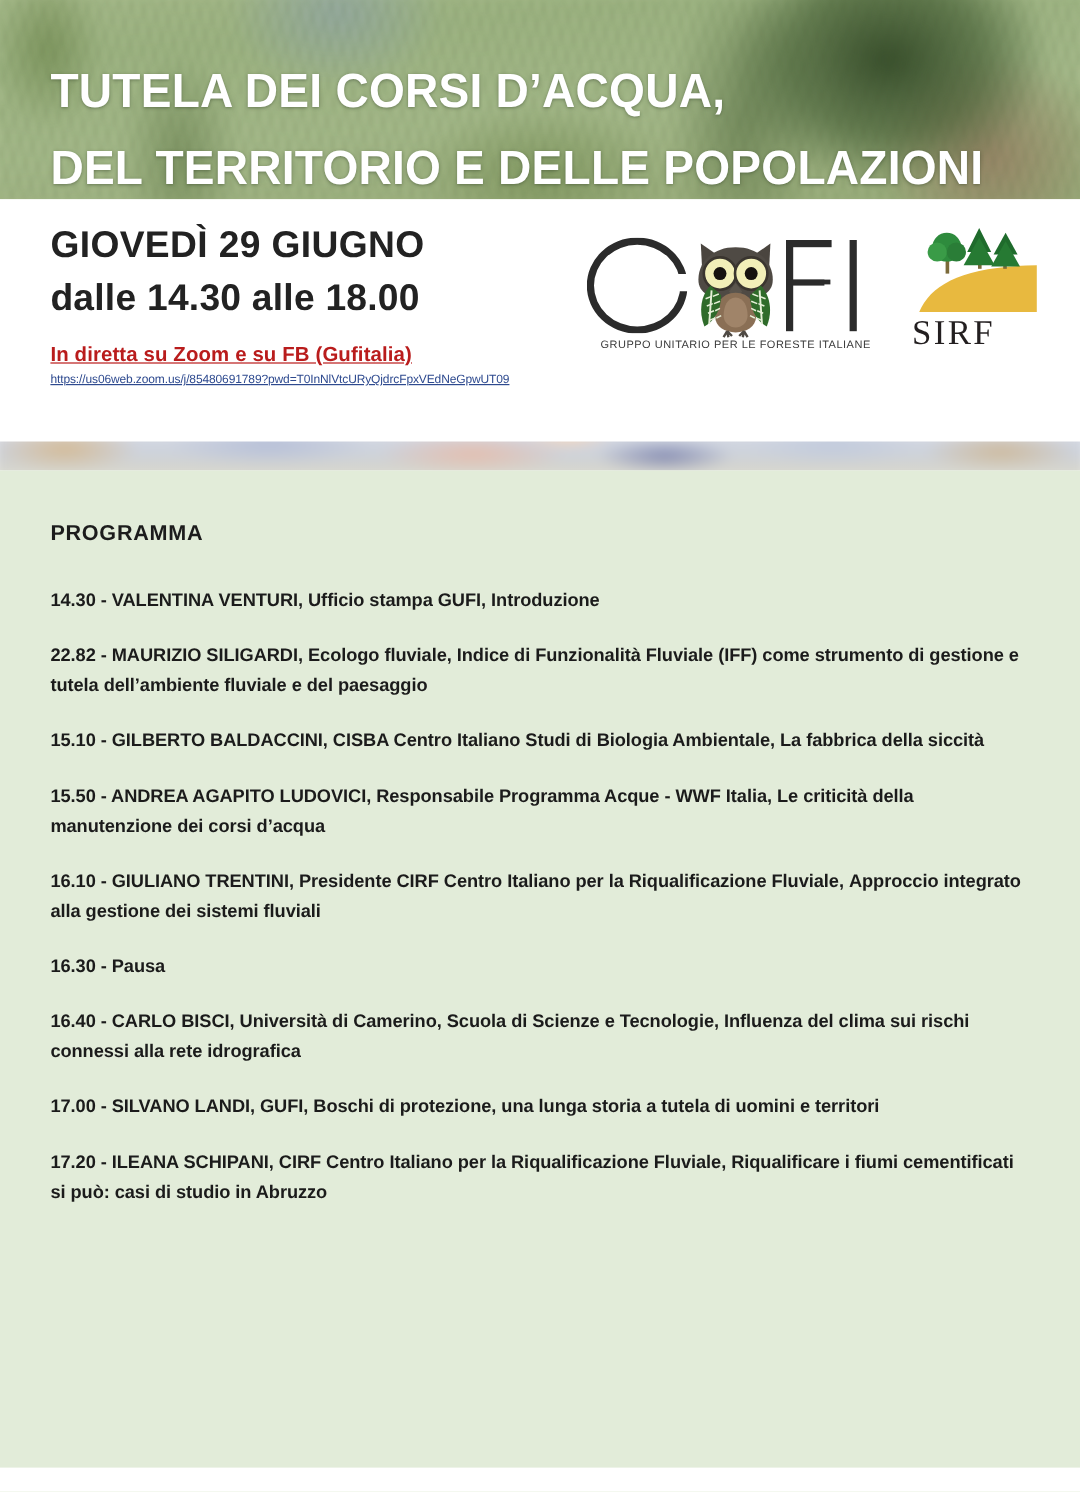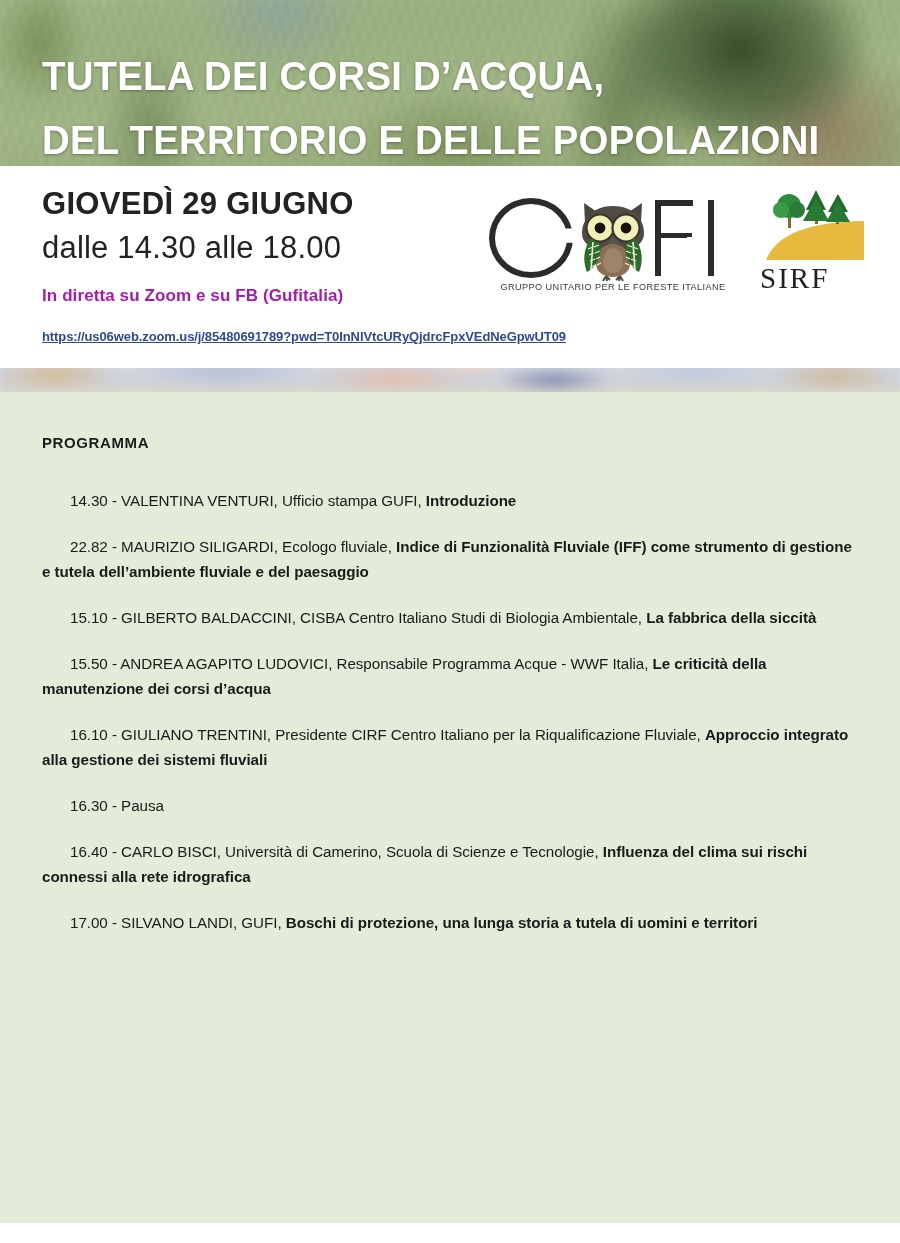"dalle 14.30 alle 18.00" .info-hours { font-weight: 400 -> 700 }
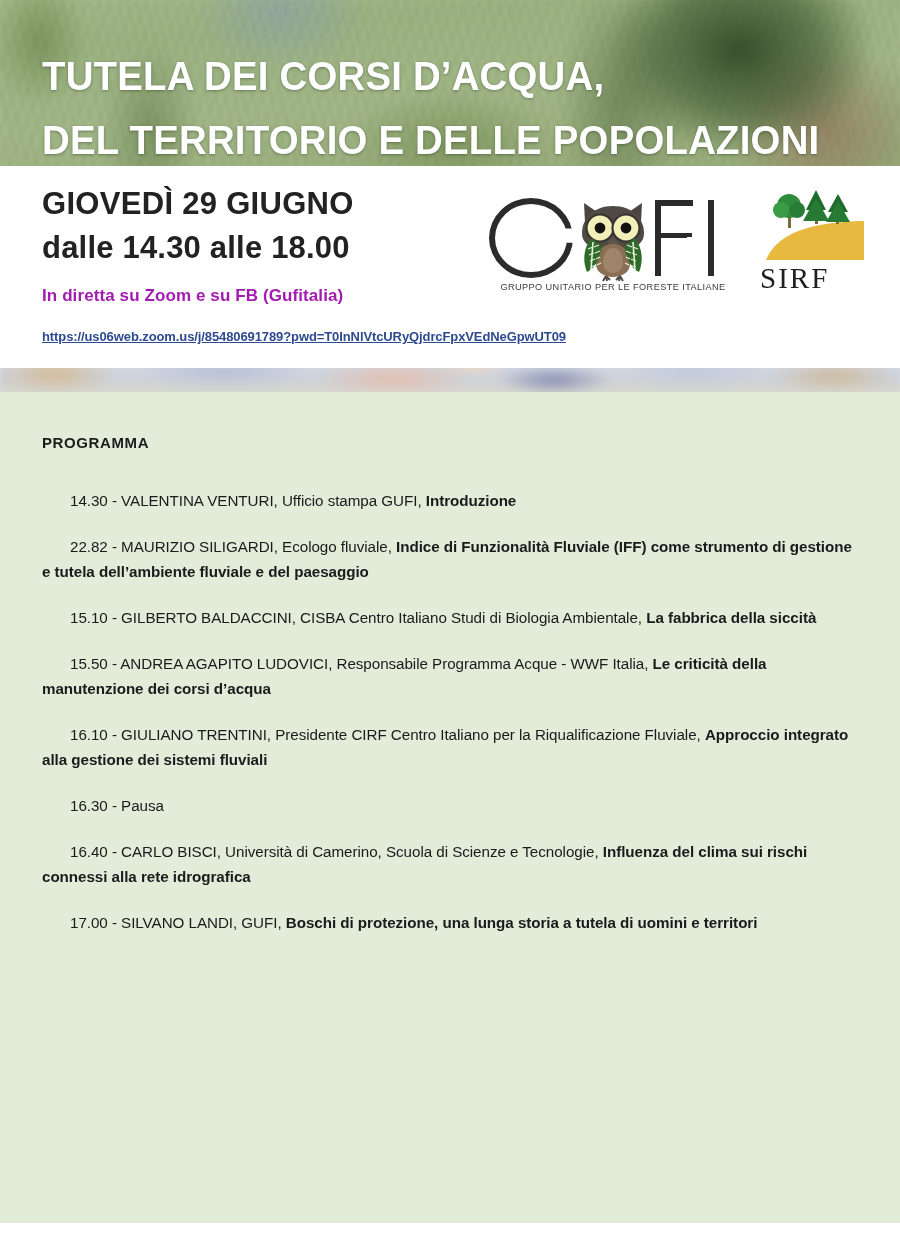"In diretta su Zoom e" .info-live { color: #a21caf -> #b91c1c; text-decoration: none -> underline }
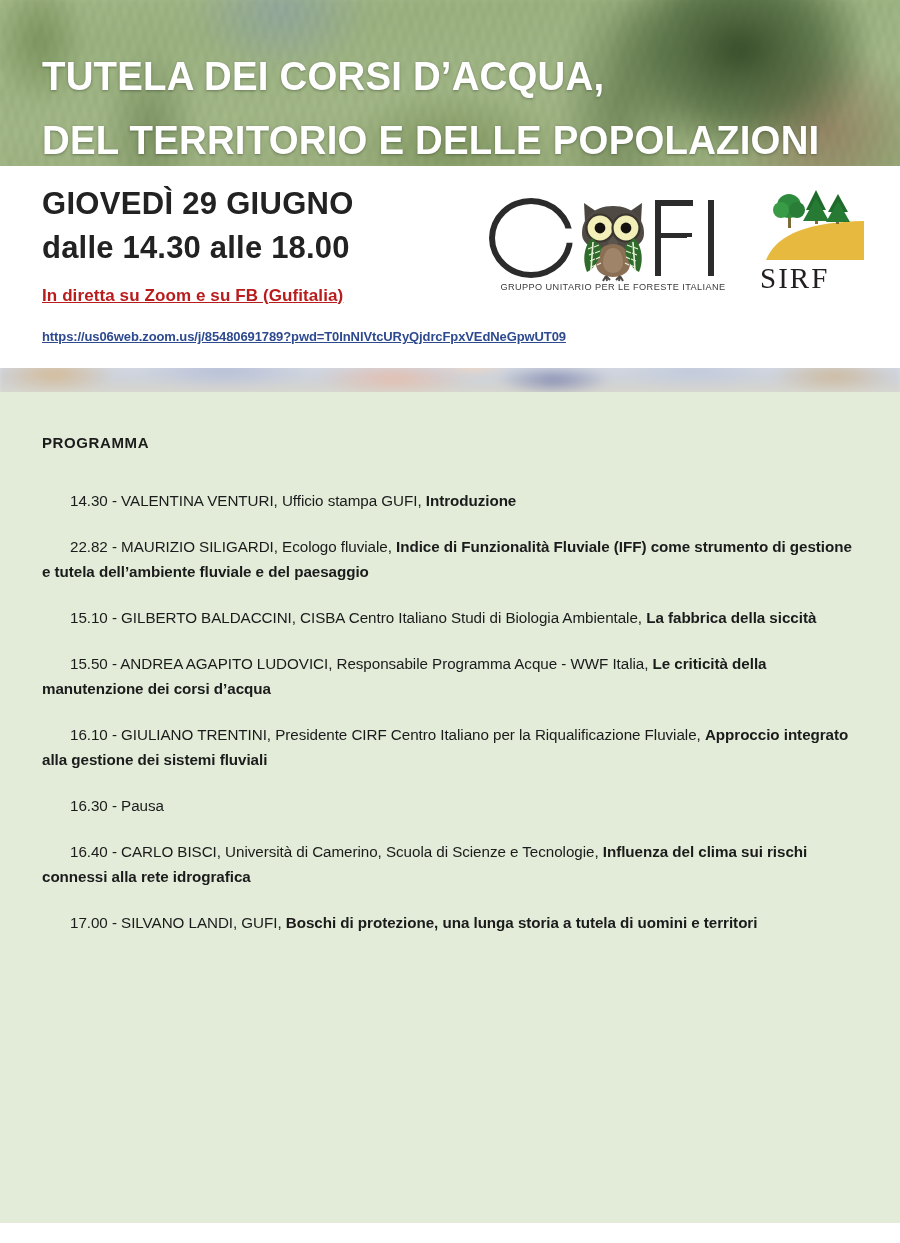"https://us06web.zoom.us/j/85480691789?pw" .info-url { font-size: 13px -> 10px; font-weight: bold -> none; margin-top: 23px -> 2px }
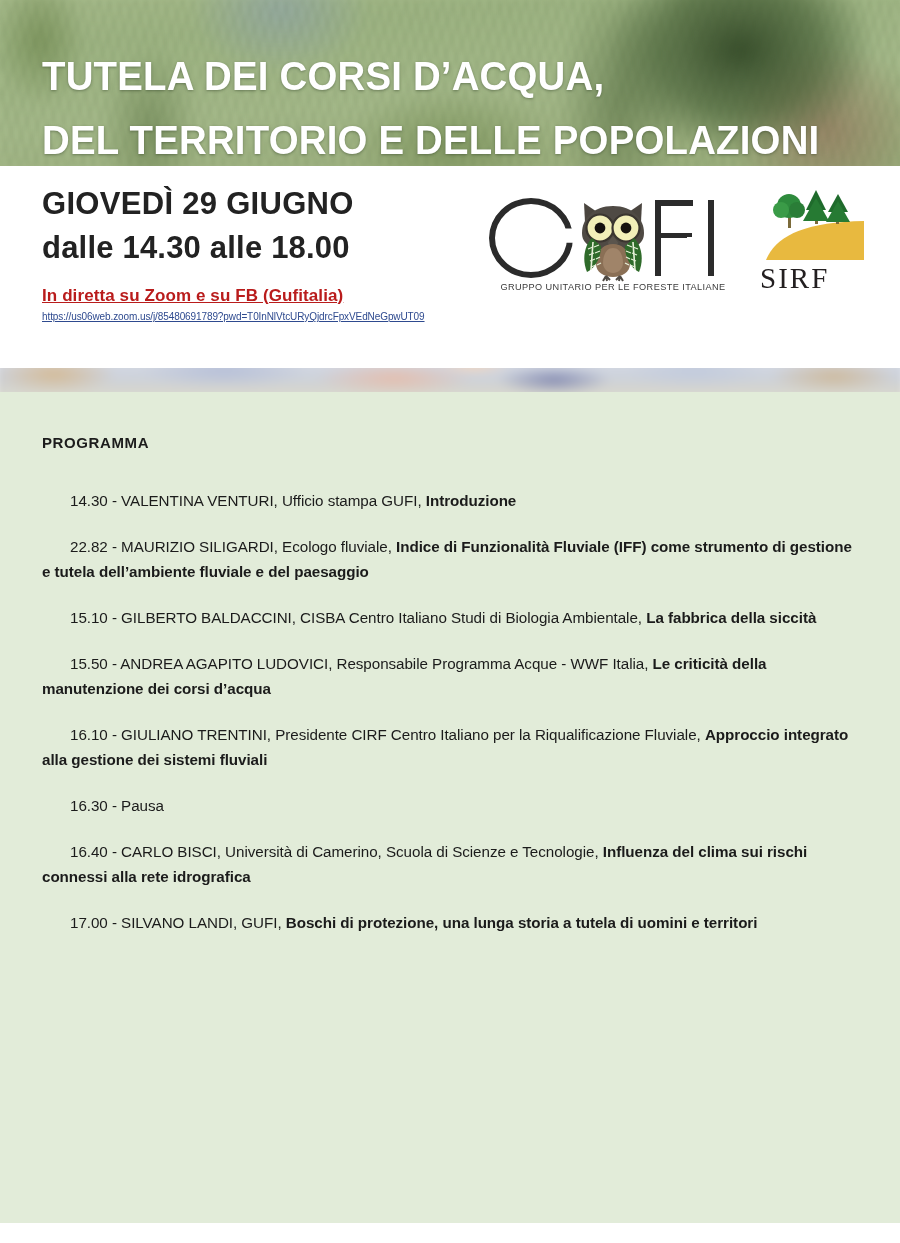"PROGRAMMA" .program-title { font-size: 15px -> 18px }
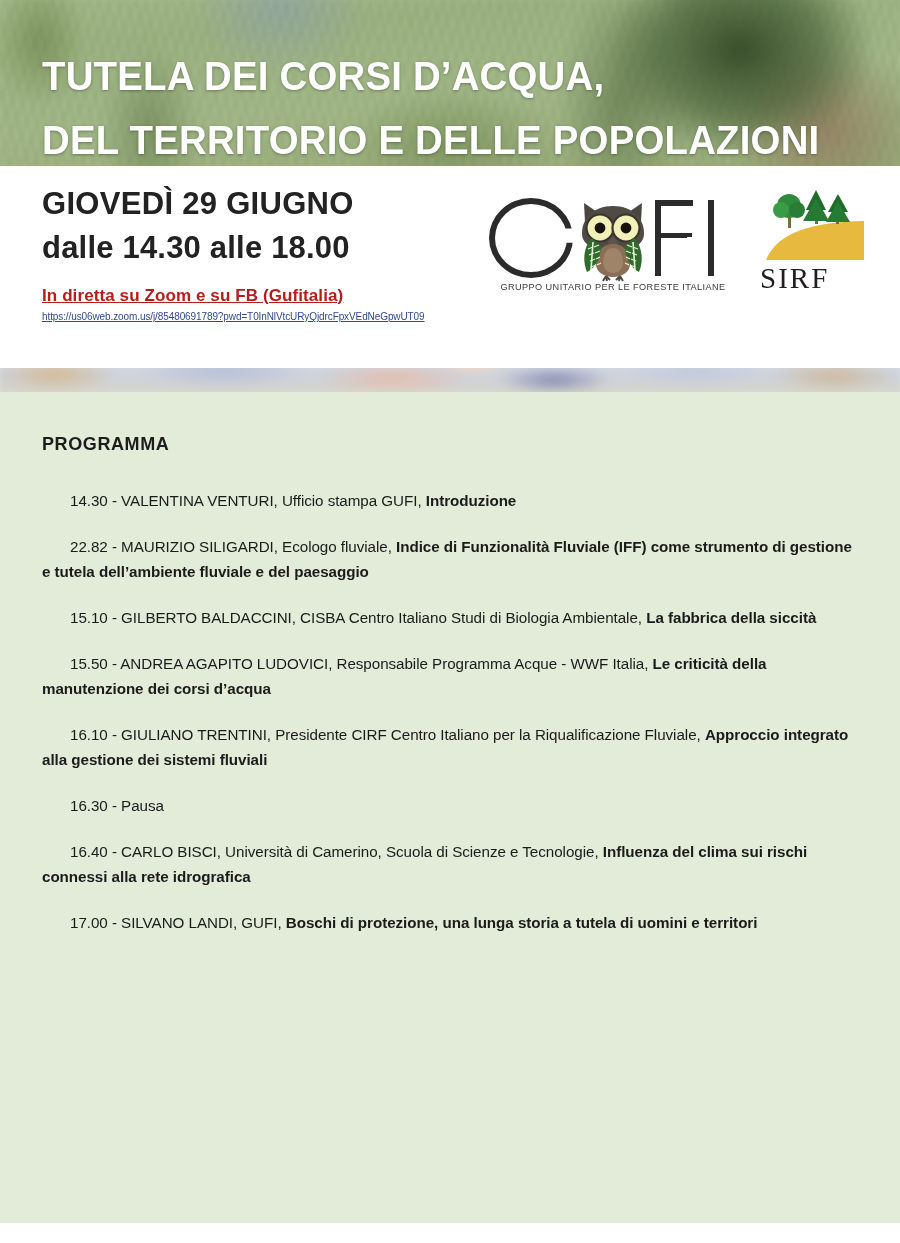"14.30 - VALENTINA VENTURI, Ufficio" .program-item .lead { font-weight: 400 -> 700; margin-left: 28px -> none }
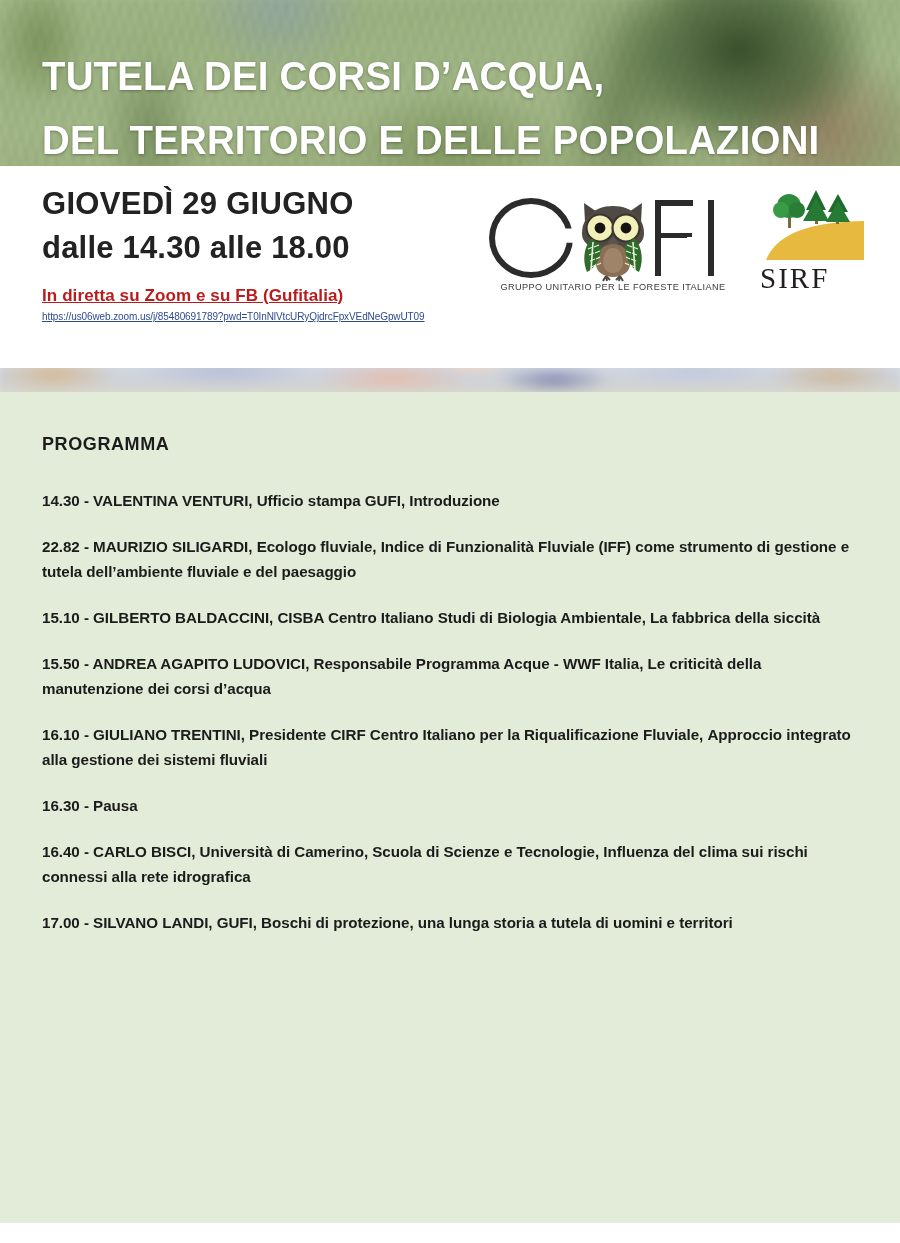"17.20 - ILEANA SCHIPANI, CIRF" div.program-item { html: none -> <div><span>17.20 - ILEANA SCHIPANI, CIRF Centro Italiano per la Riqualificazione Fluviale, </span><span>Riqualificare i fiumi cementificati si può: casi di studio in Abruzzo</span></div> }
